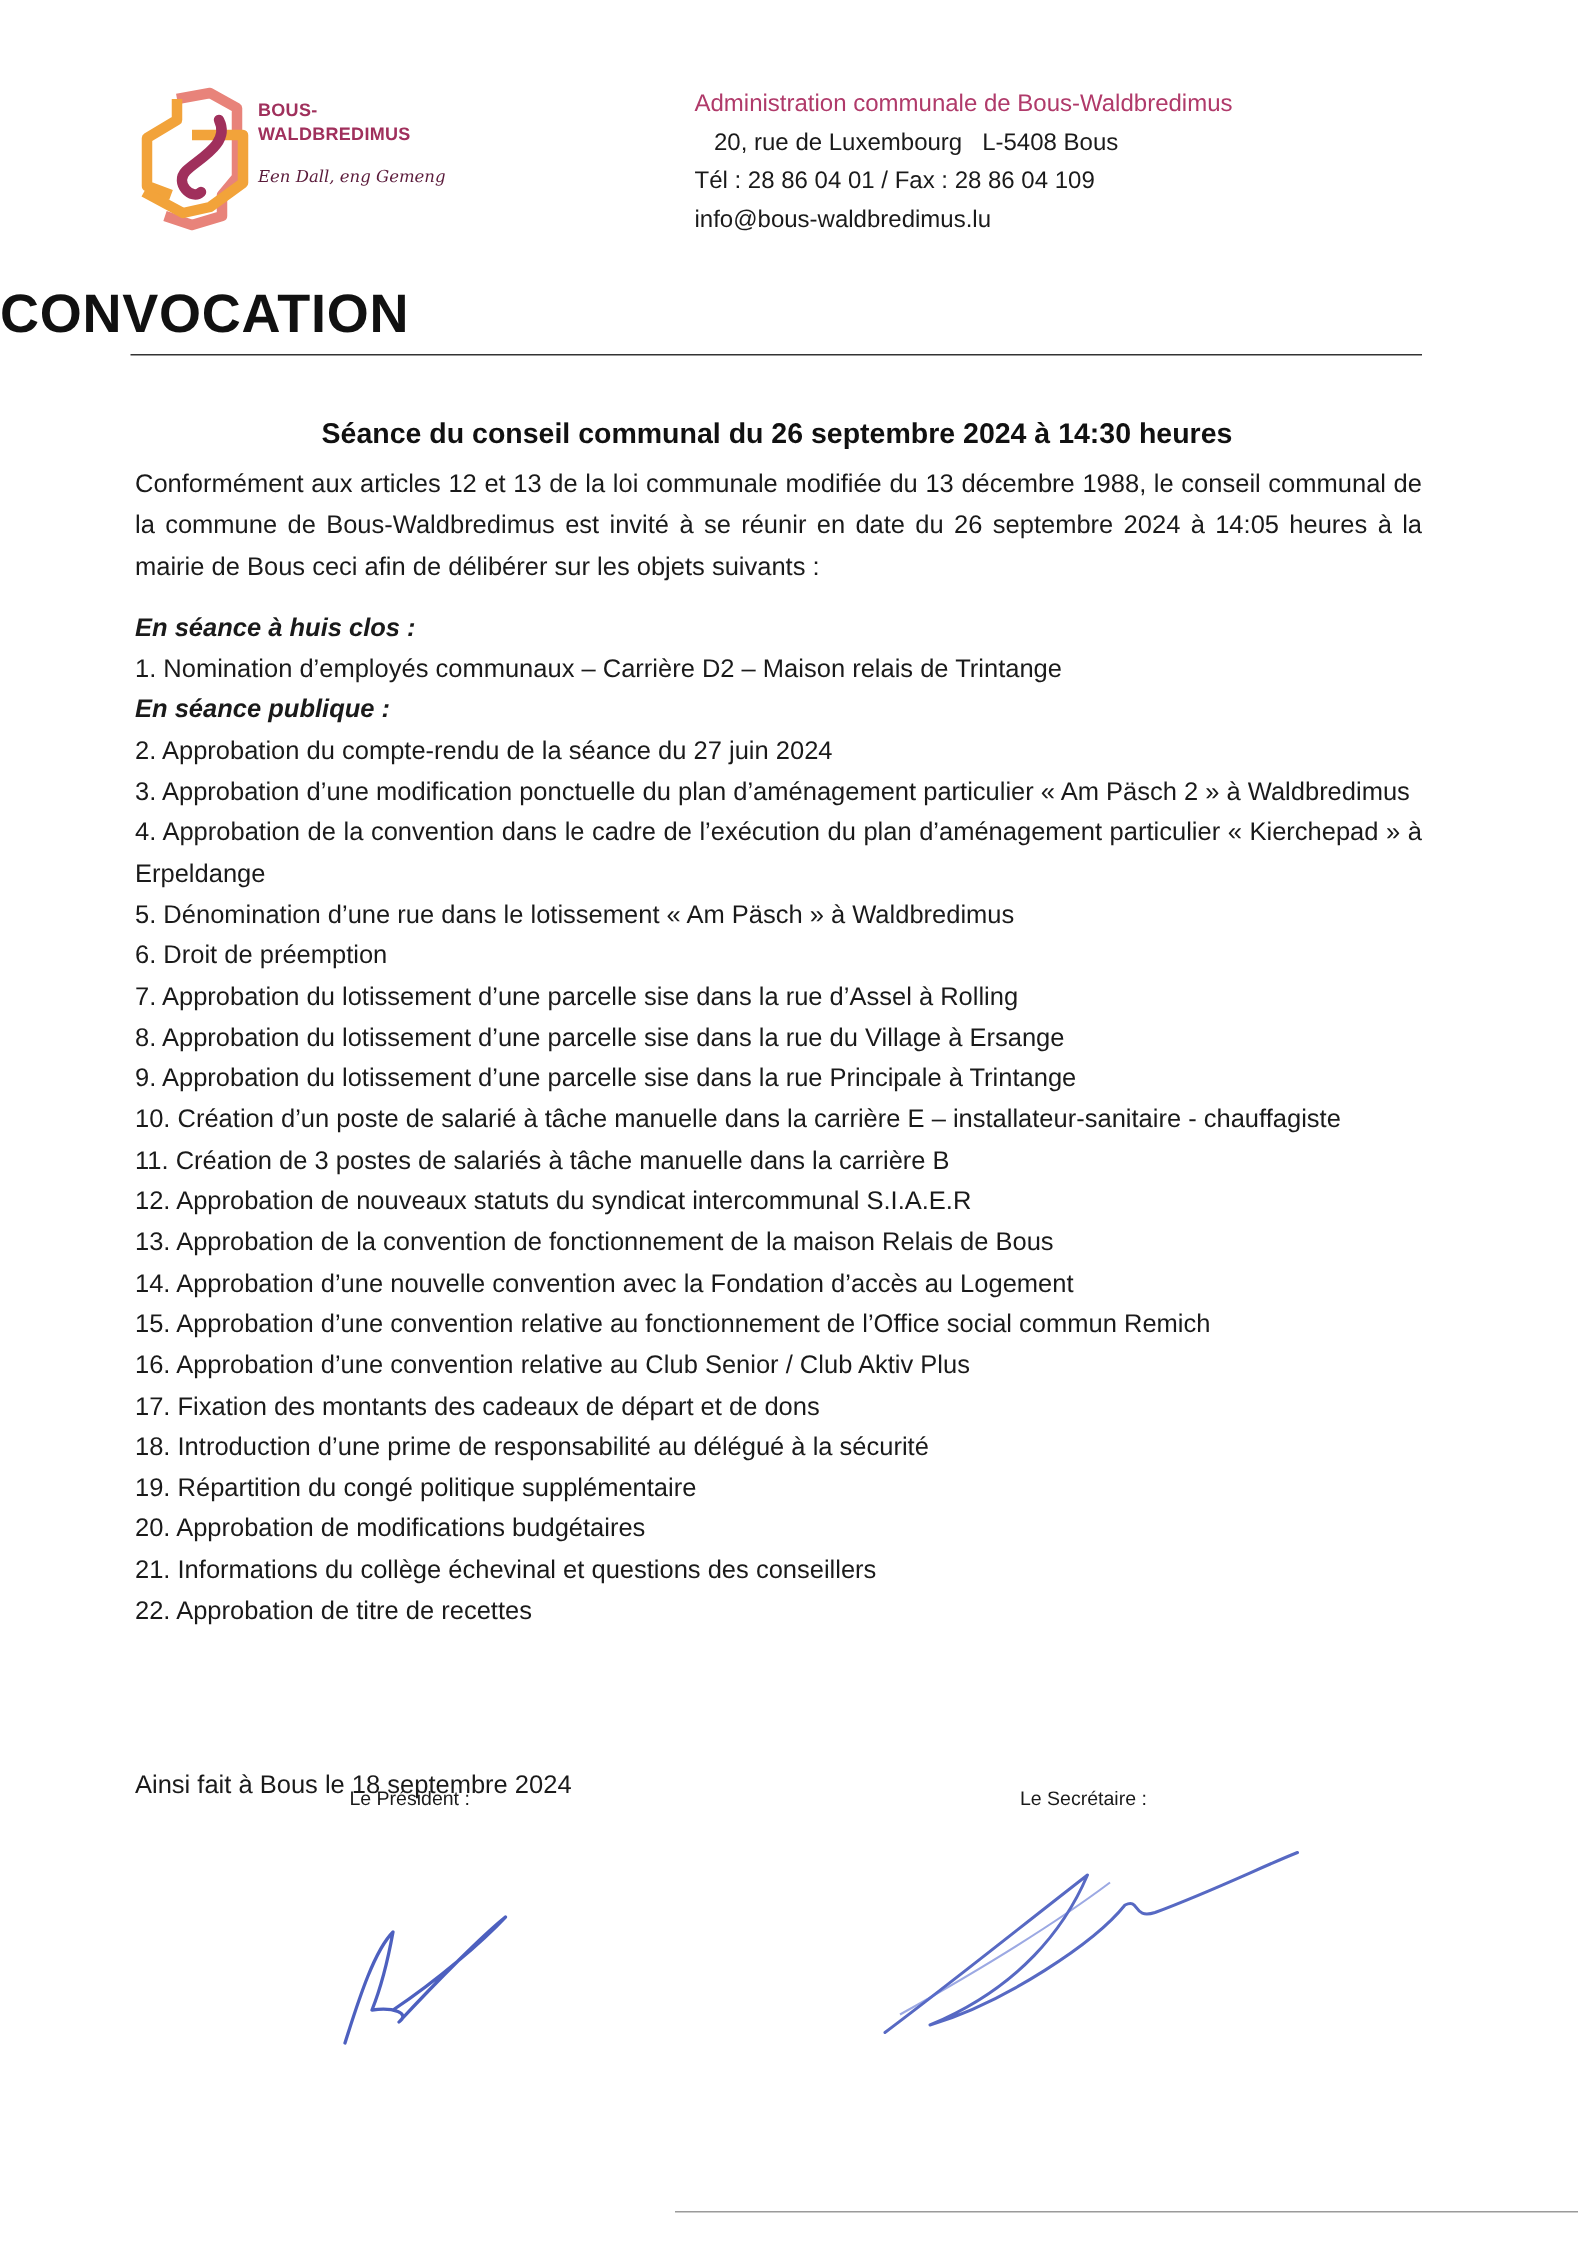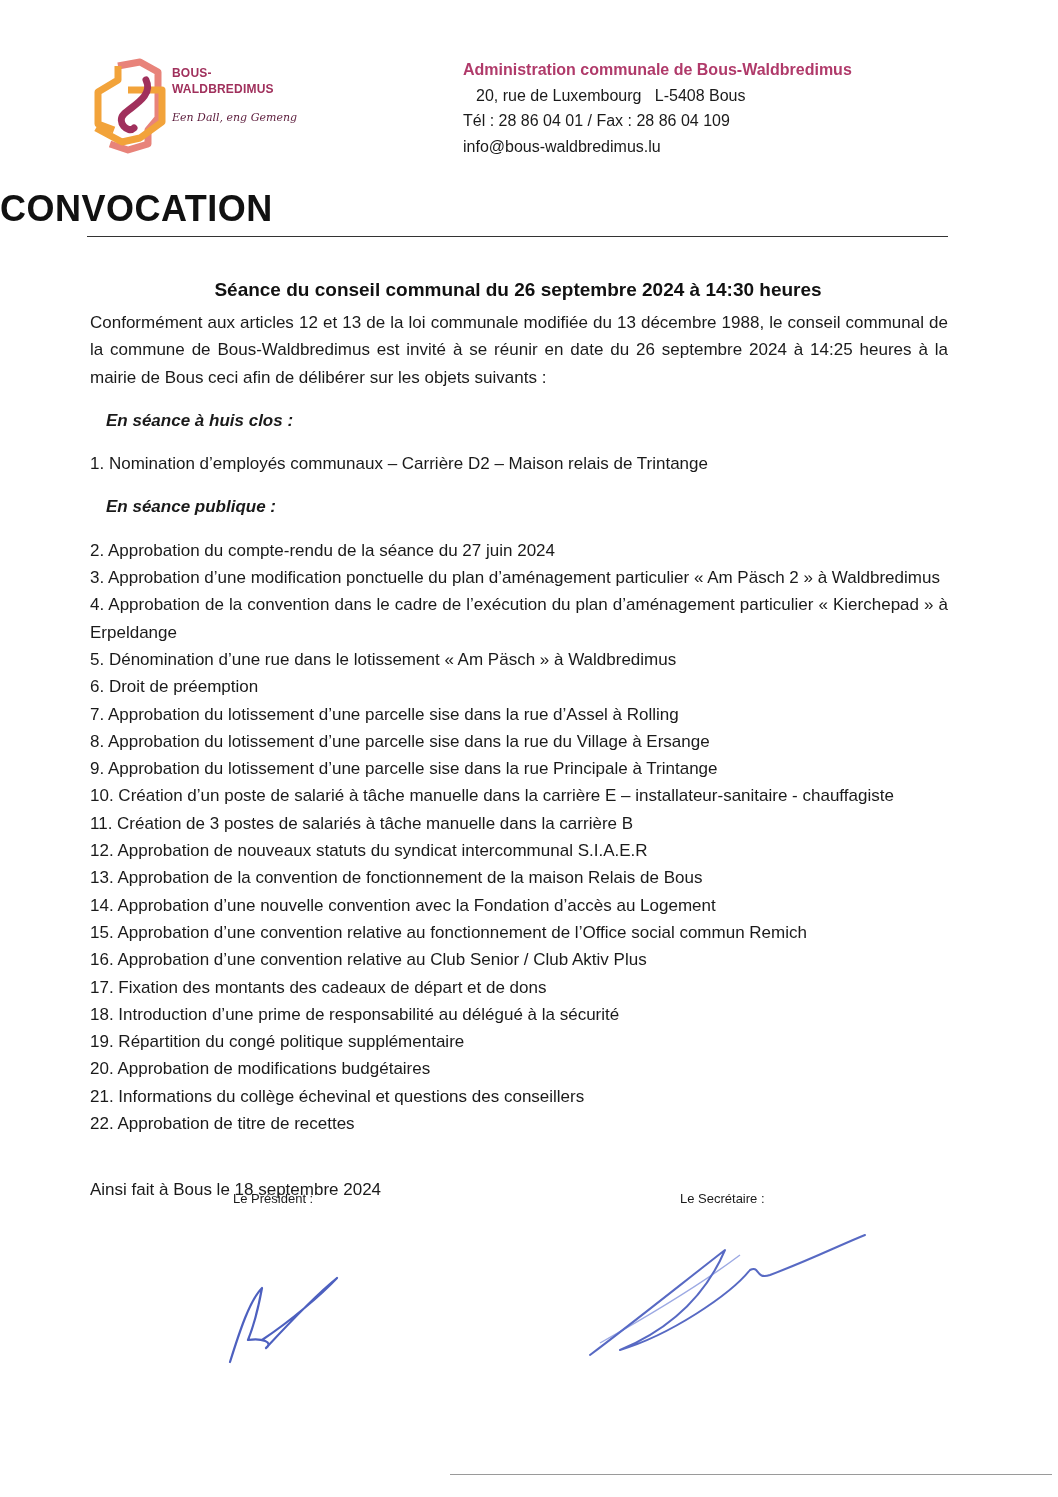"Administration communale de" .addr .org { font-weight: bold -> normal }
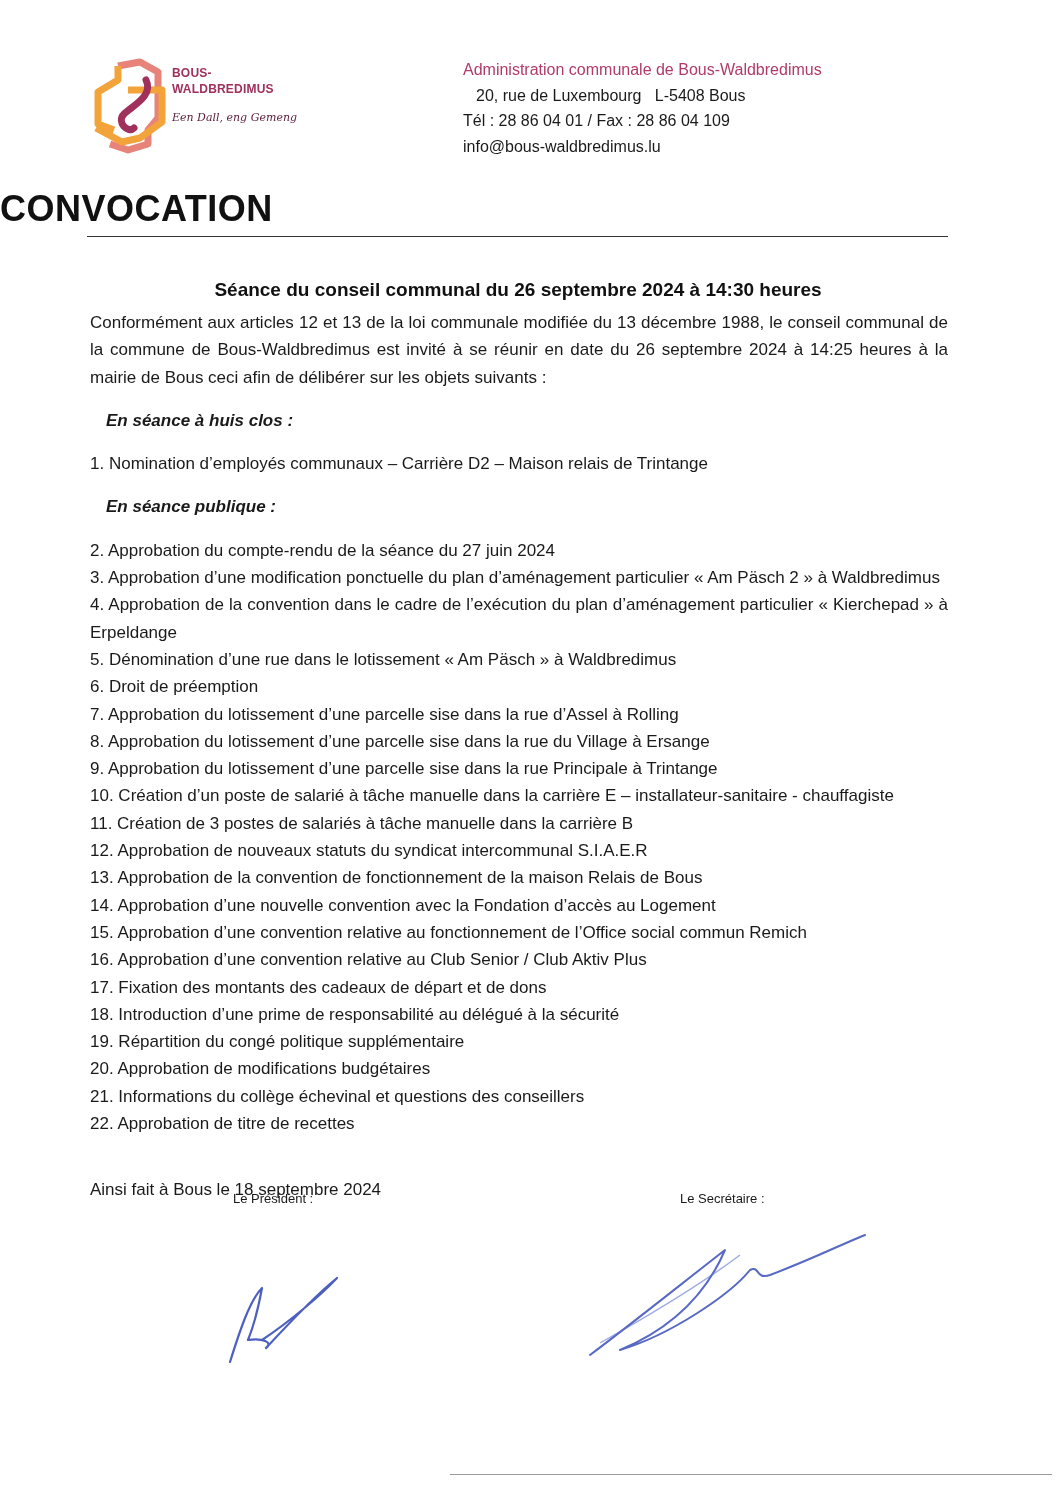"Conformément aux articles 12 et" p.intro { text: 14:25 -> 14:05 }
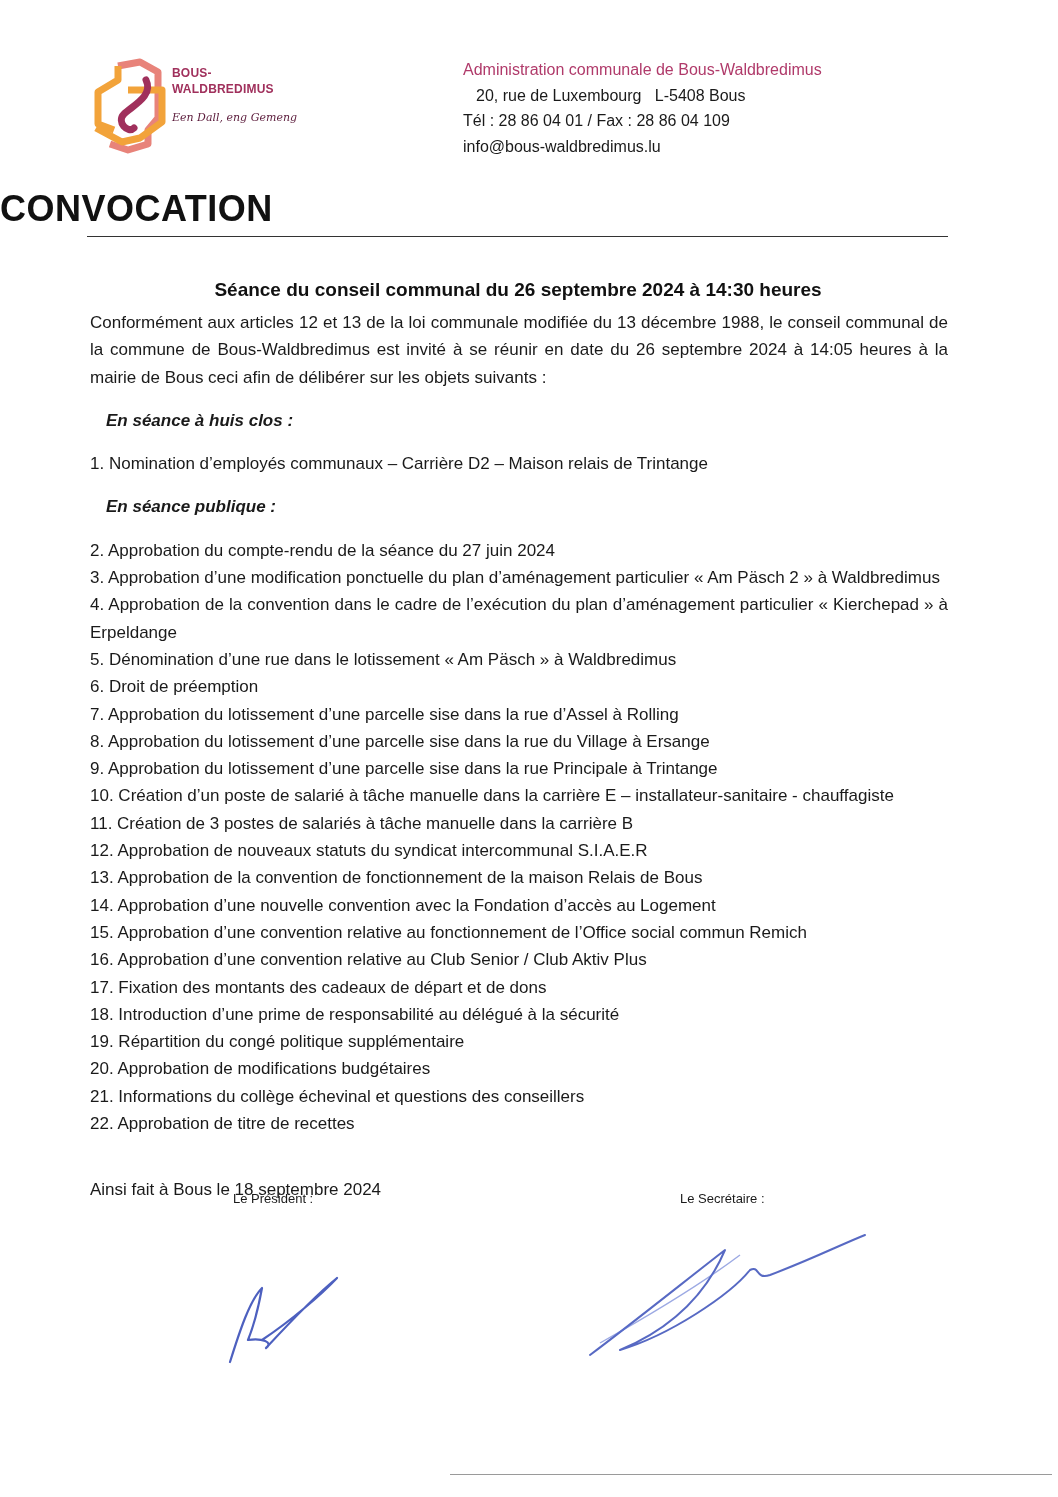"En séance à huis clos" .section { margin: 16px -> 0 }
